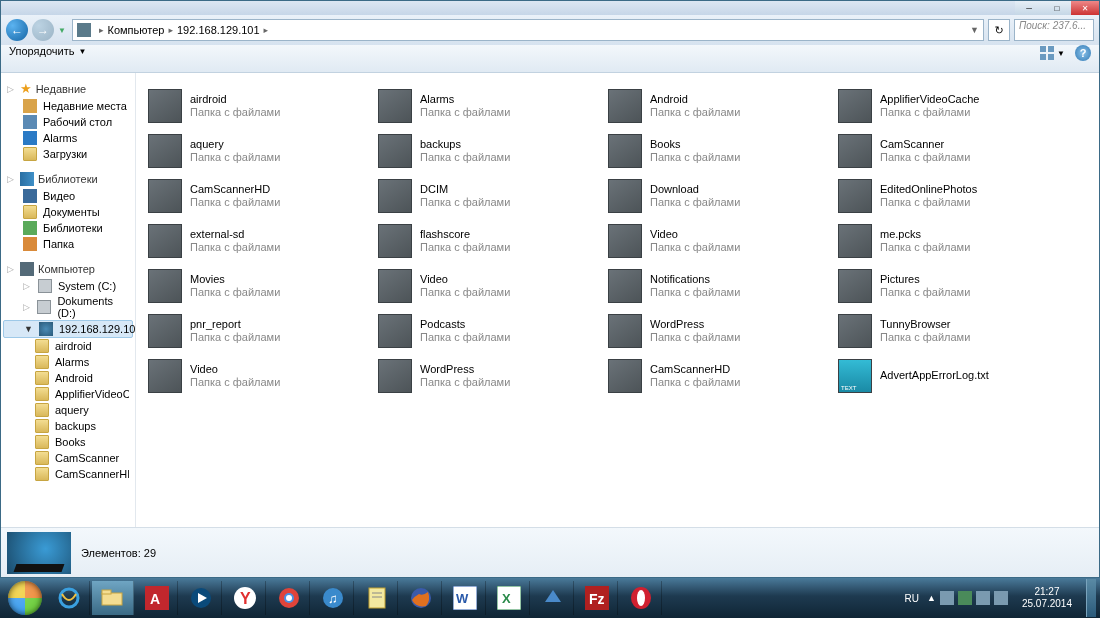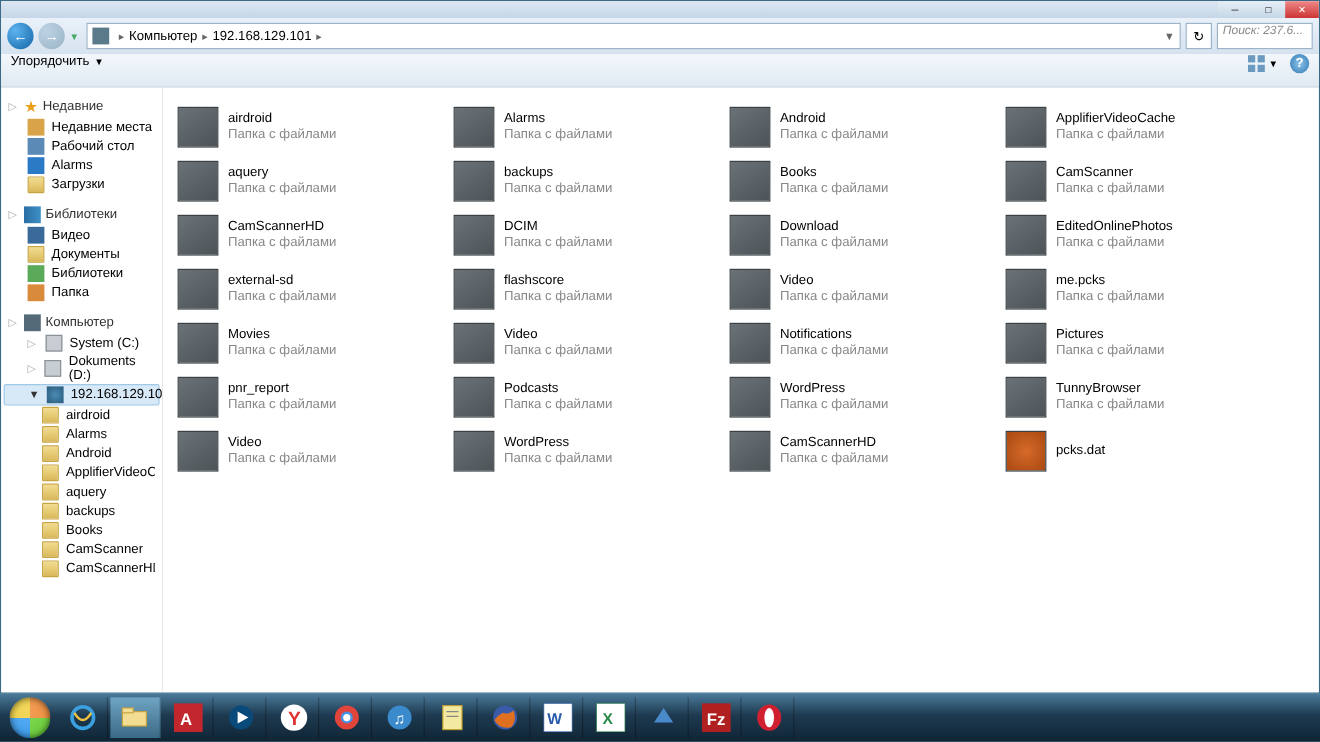"AdvertAppErrorLog.txt" div.item { html: none -> <div> <div></div> <div> <div>AdvertAppErrorLog.txt</div> </div> </div> }
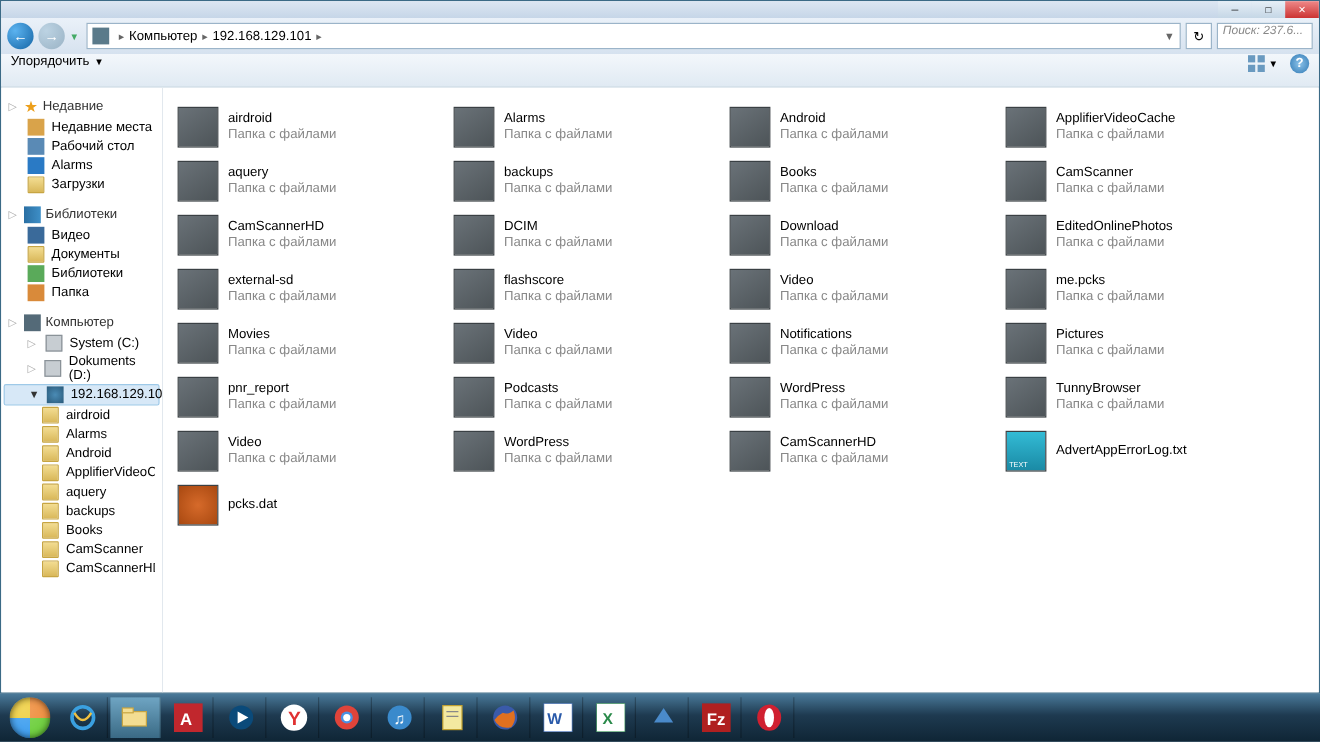"pcks.dat" div.item { html: <div> <div></div> <div> <div>pcks.dat</div> </div> </div> -> none }
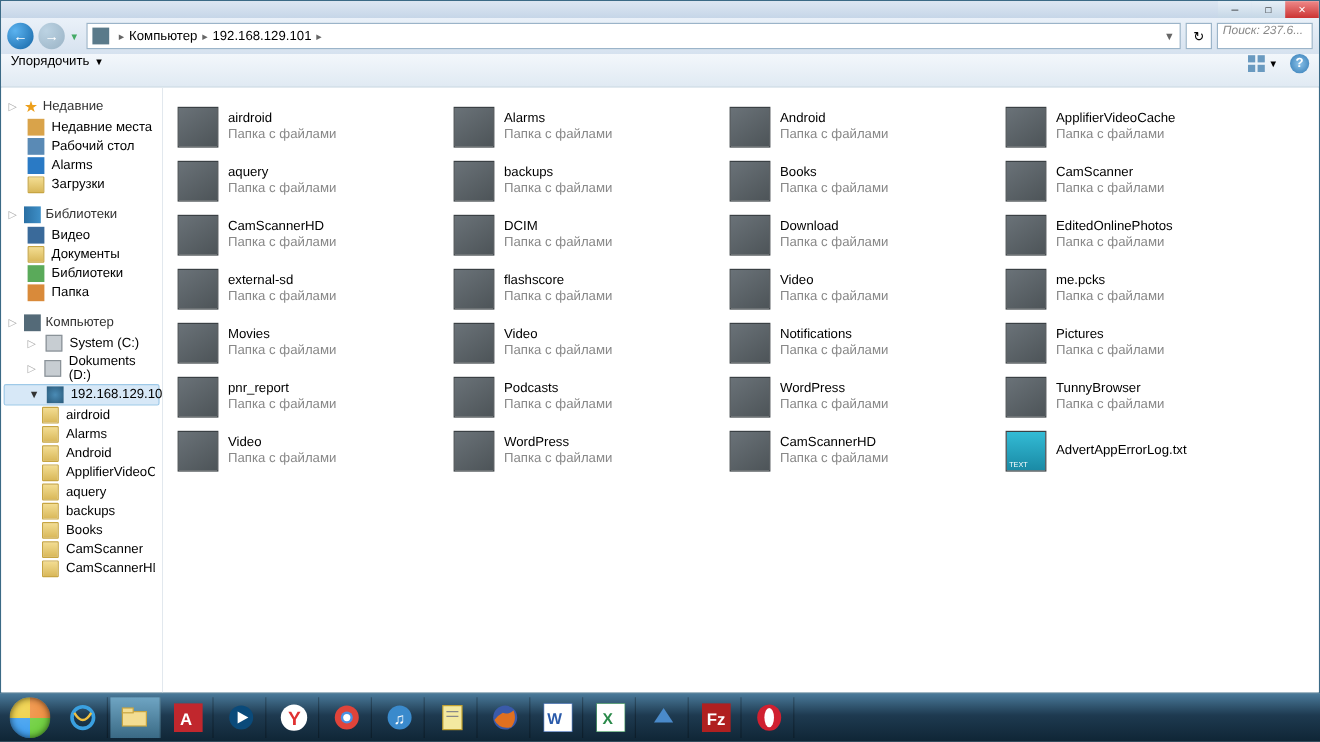"Элементов: 29" div.statusbar { html: none -> <div> <div></div> <span>Элементов: 29</span> </div> }
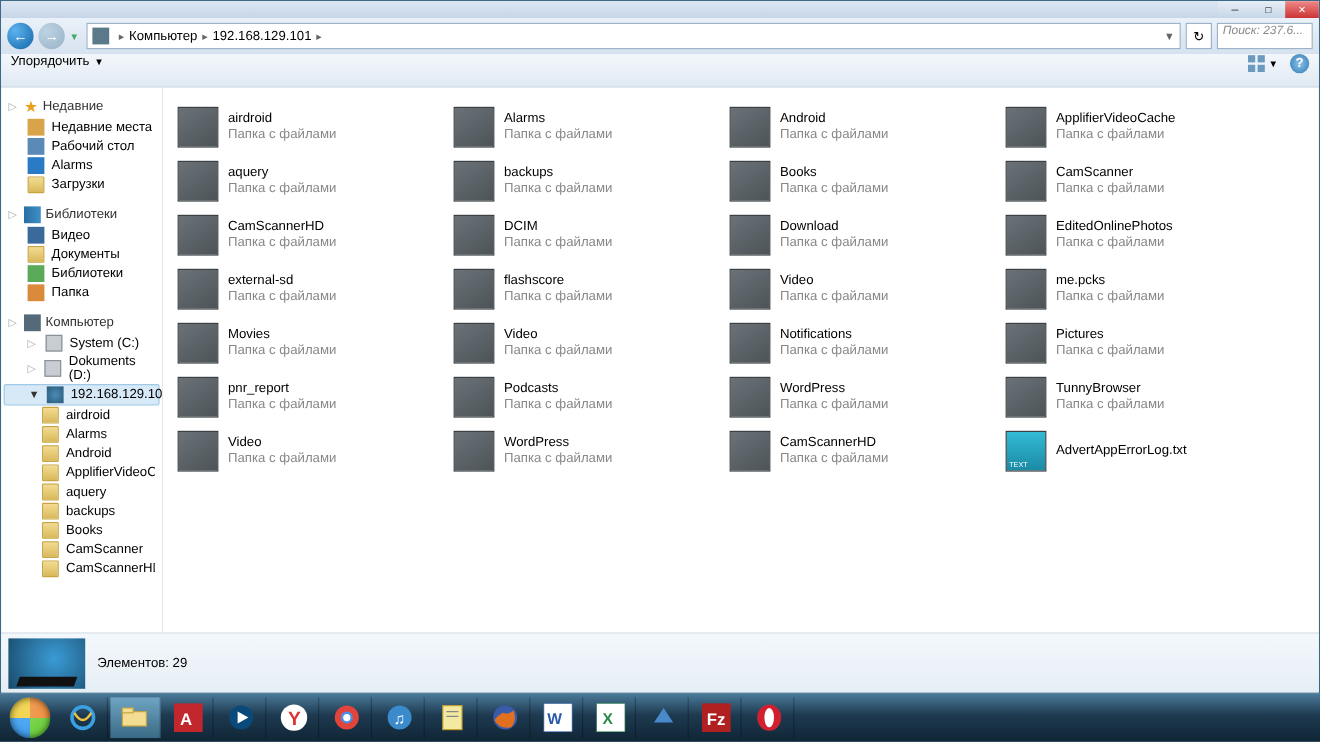"RU" div.tbright { html: none -> <div> <span>RU</span> <div> <span>▲</span> <span></span> <span></span> <span></span> <span></span> </div> <div> <div>21:27</div> <div>25.07.2014</div> </div> <div></div> </div> }
